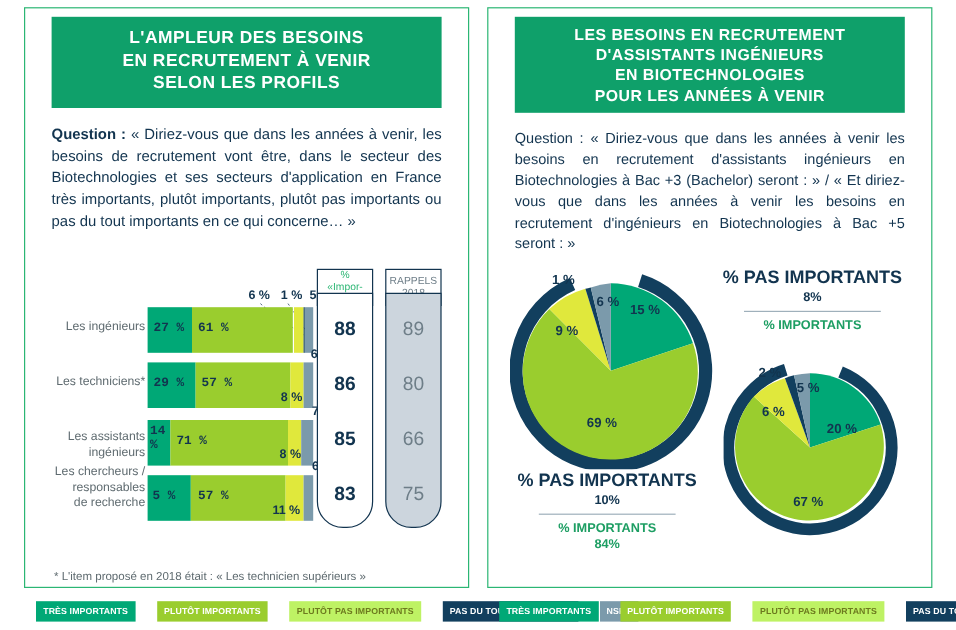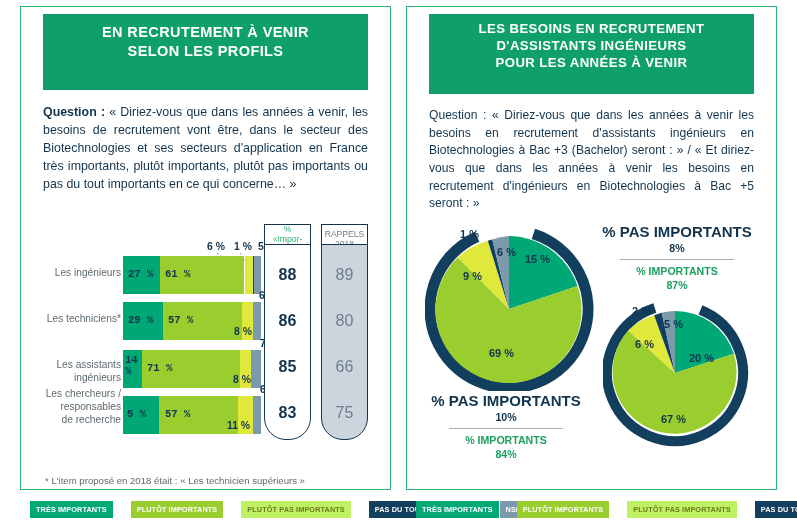"L'AMPLEUR DES BESOINS" div { html: none -> <div>L'AMPLEUR DES BESOINS</div> }
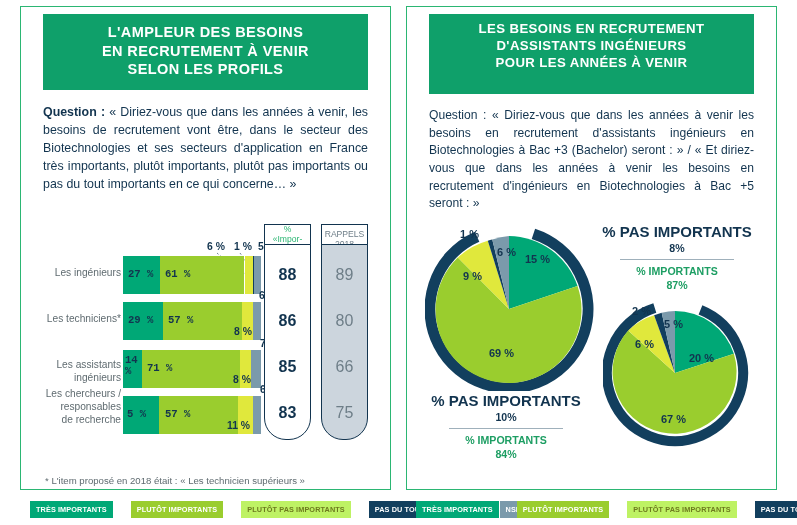"EN BIOTECHNOLOGIES" div { html: none -> <div>EN BIOTECHNOLOGIES</div> }
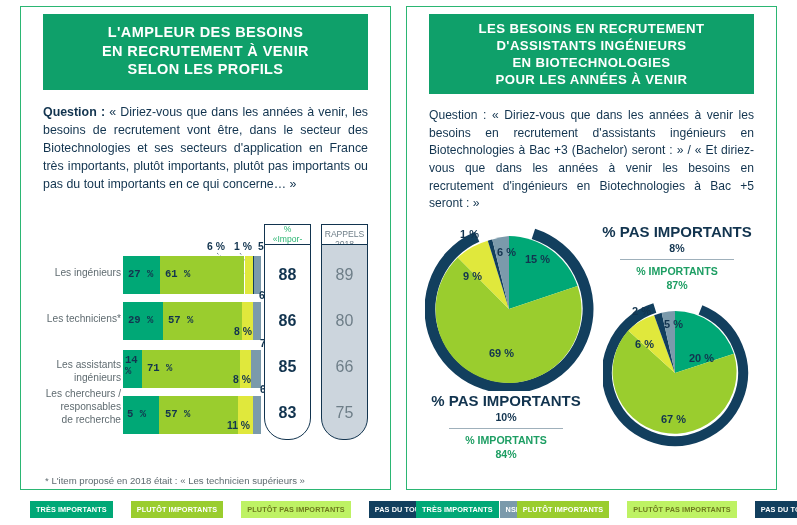"87%" div.v2 { html: <div>87%</div> -> none }
